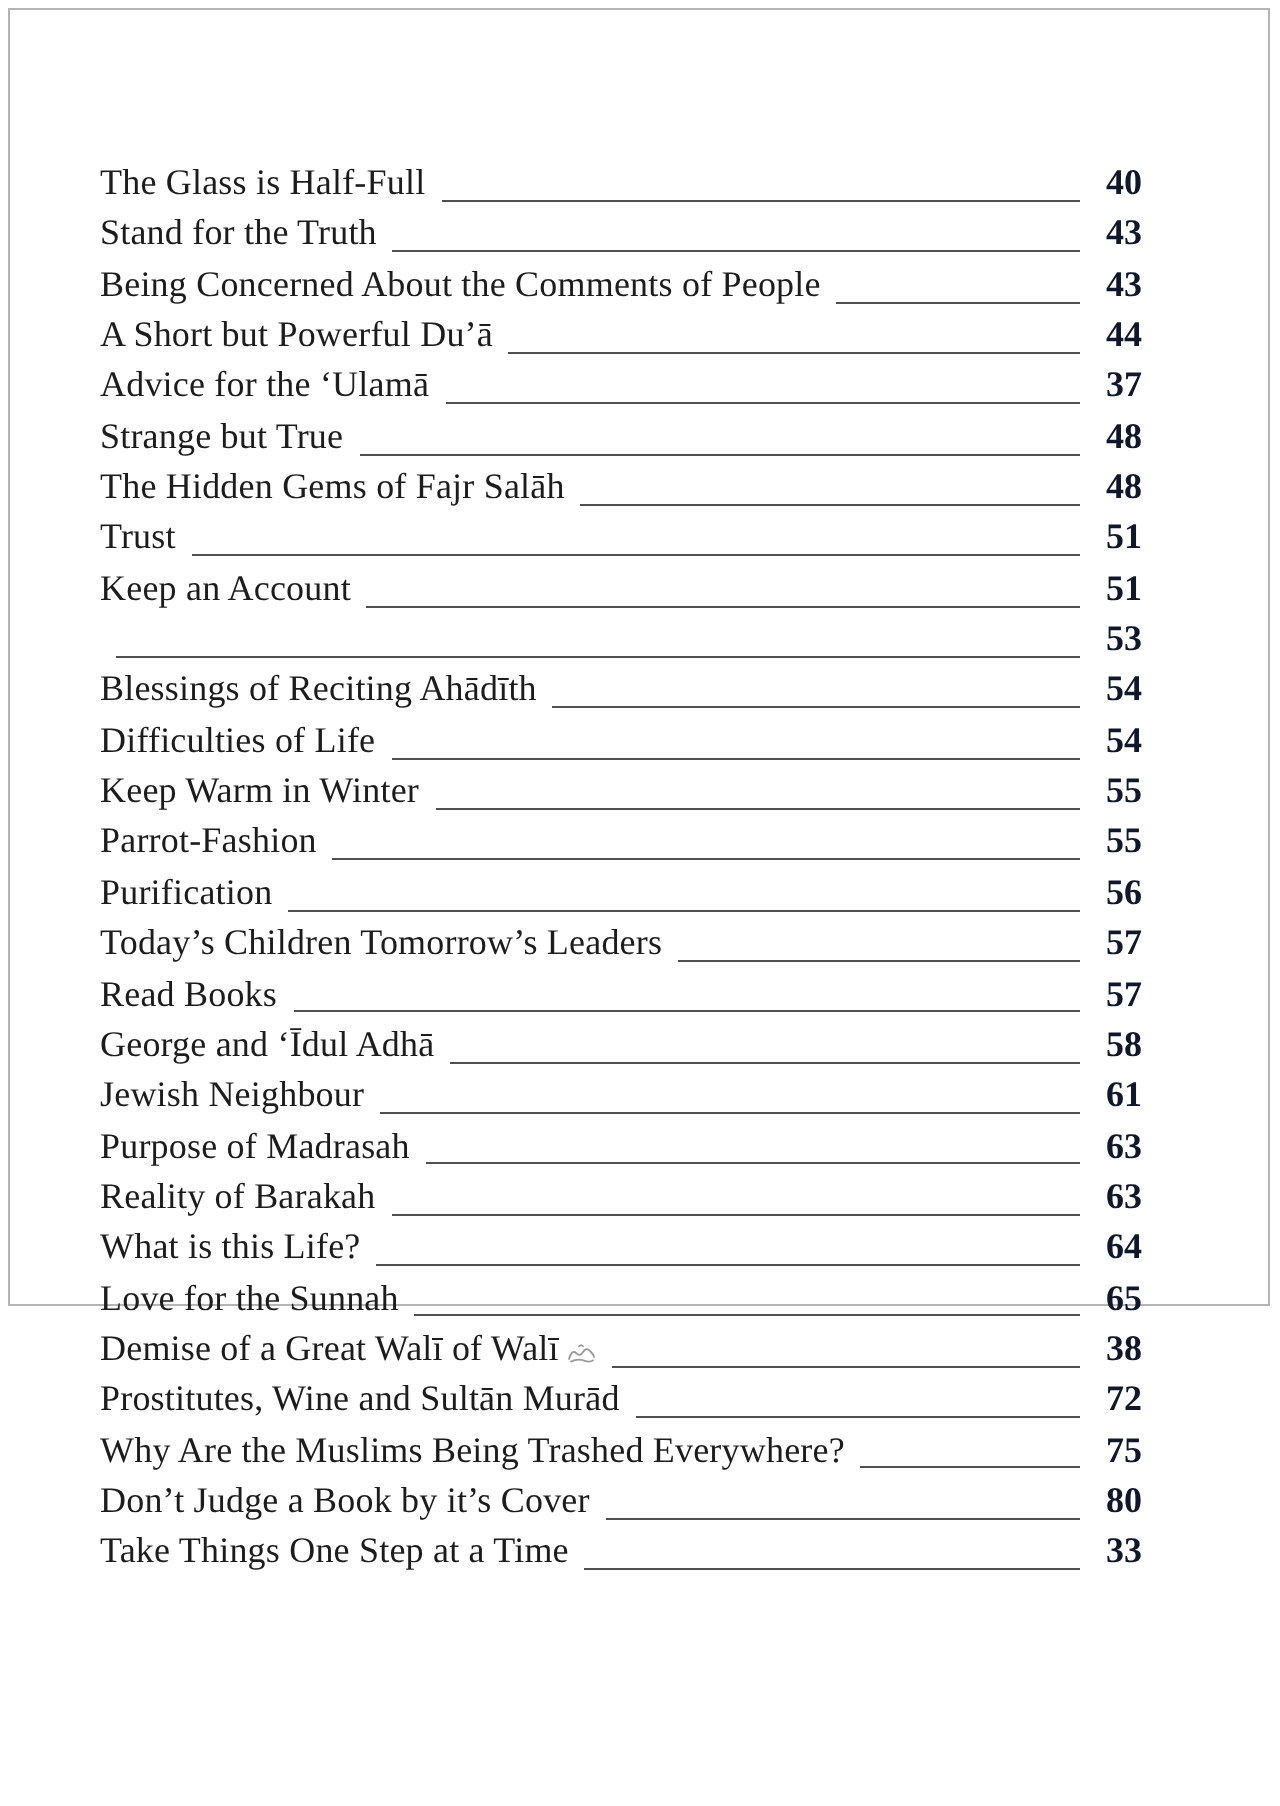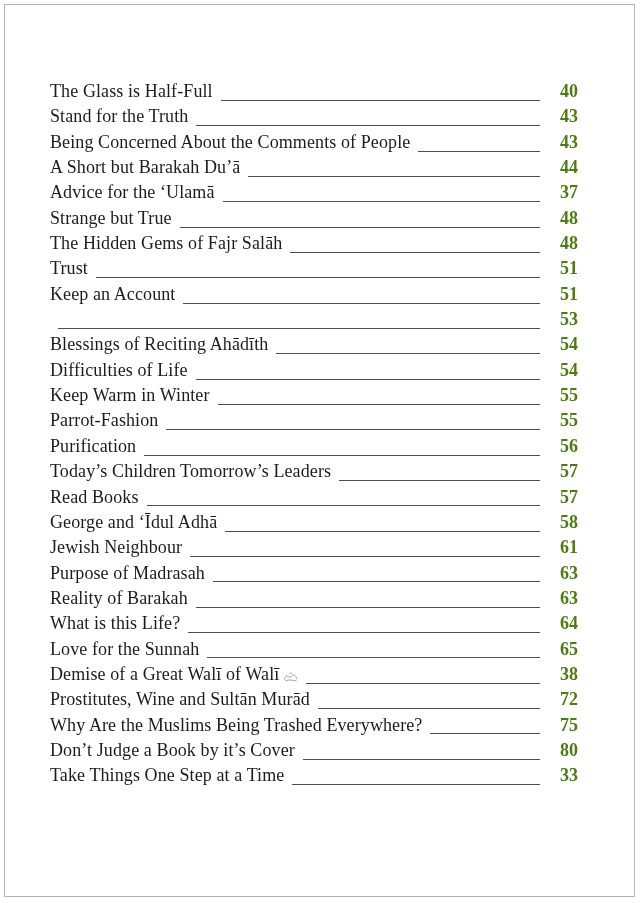"The Glass is Half-Full" .page { height: 893px -> 649px }
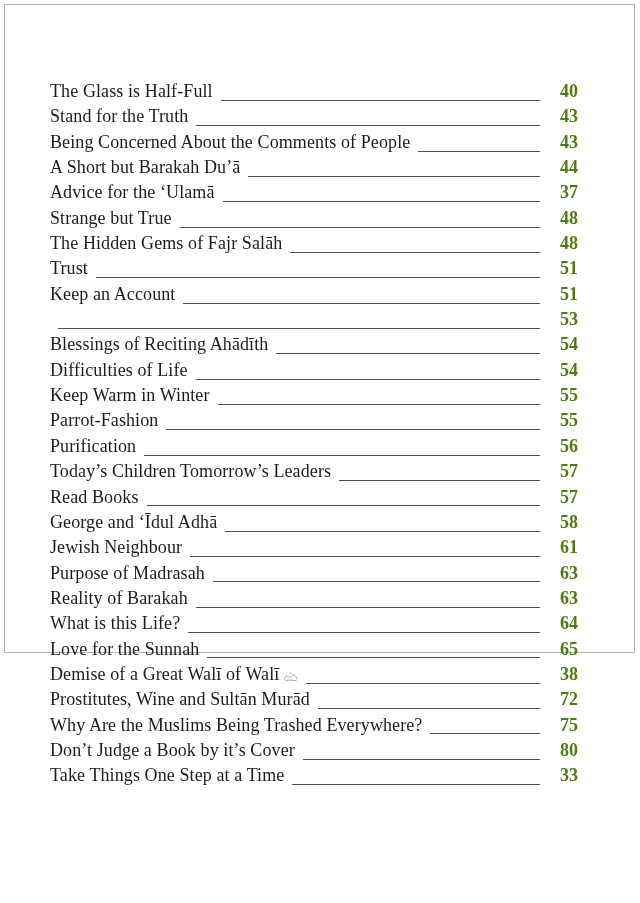"40" .num { color: #4d7c0f -> #0f172a; text-align: right -> none }
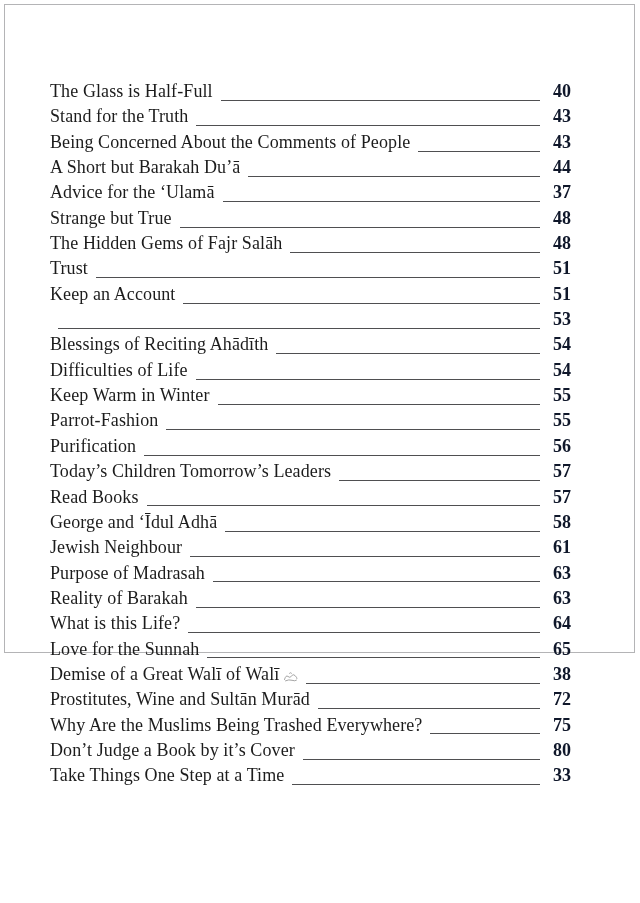"A Short but Barakah Du’ā" span.title { text: Barakah -> Powerful }
